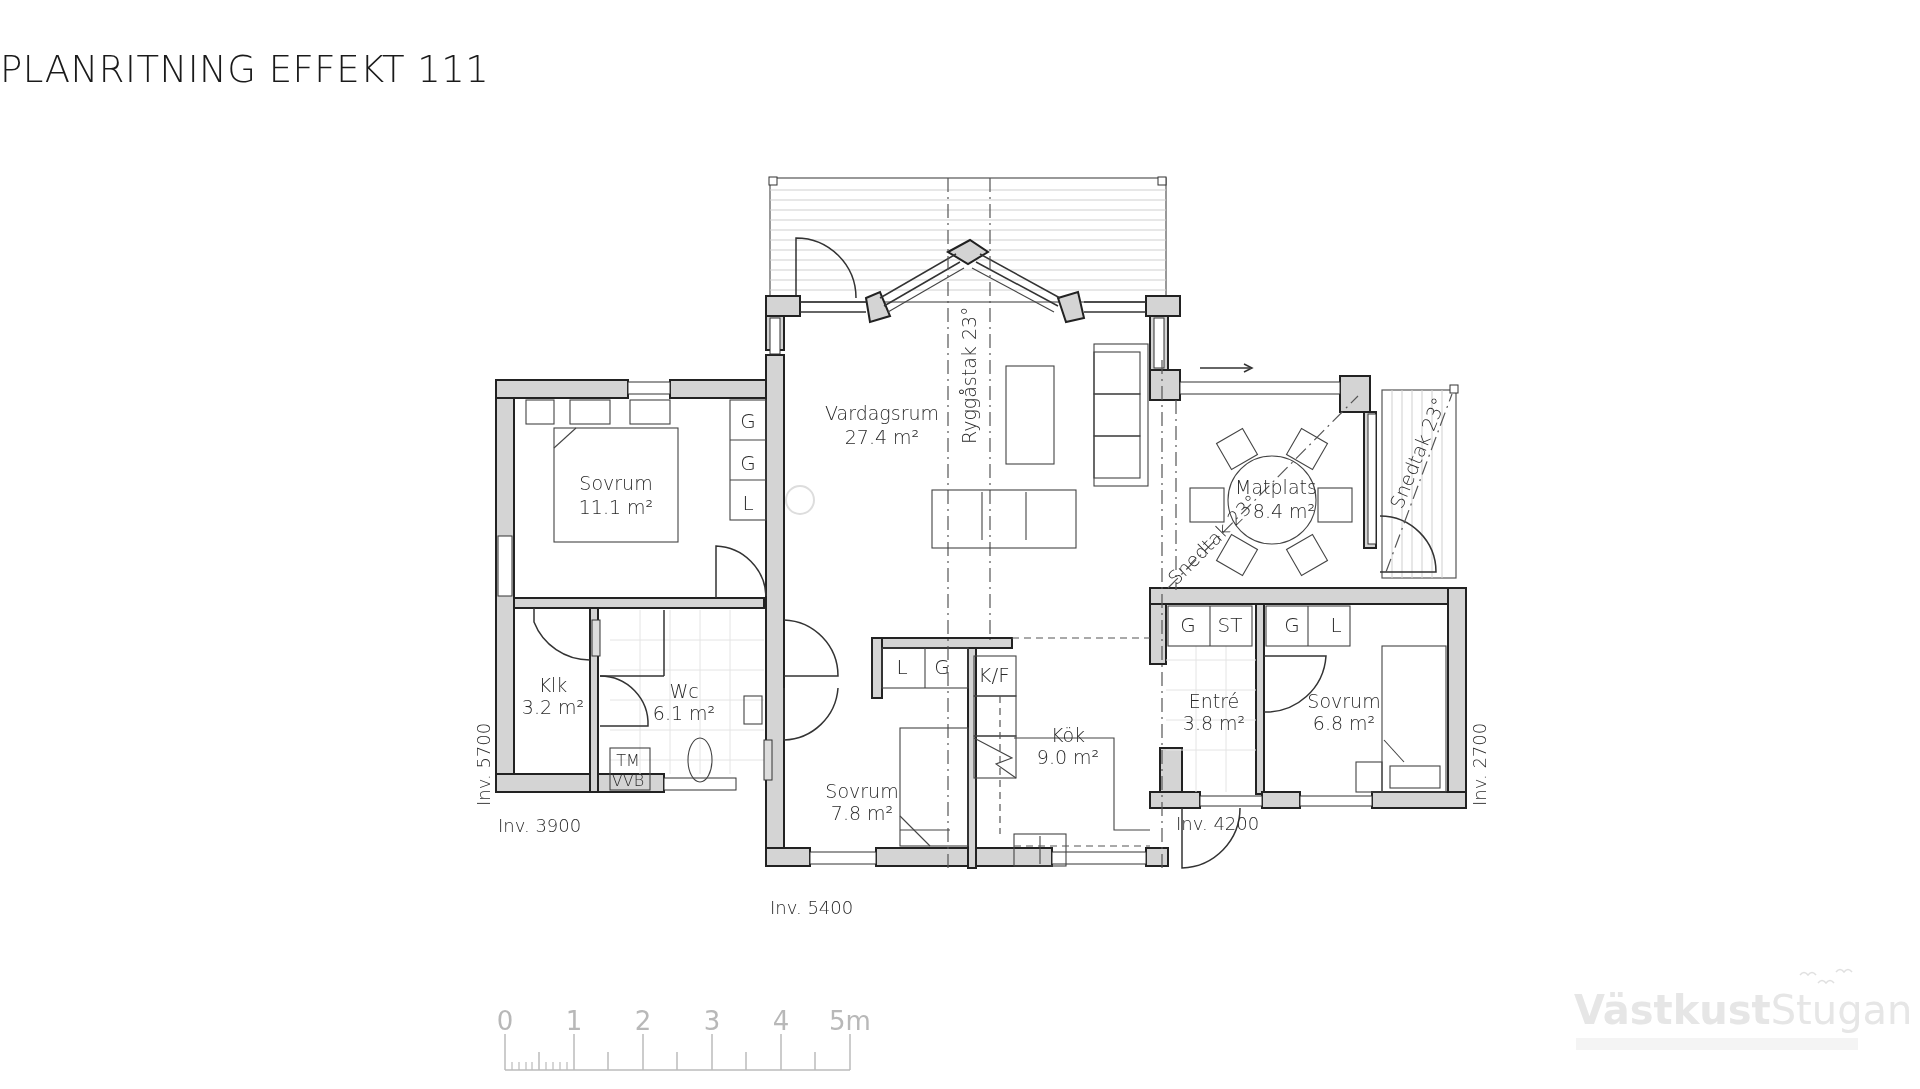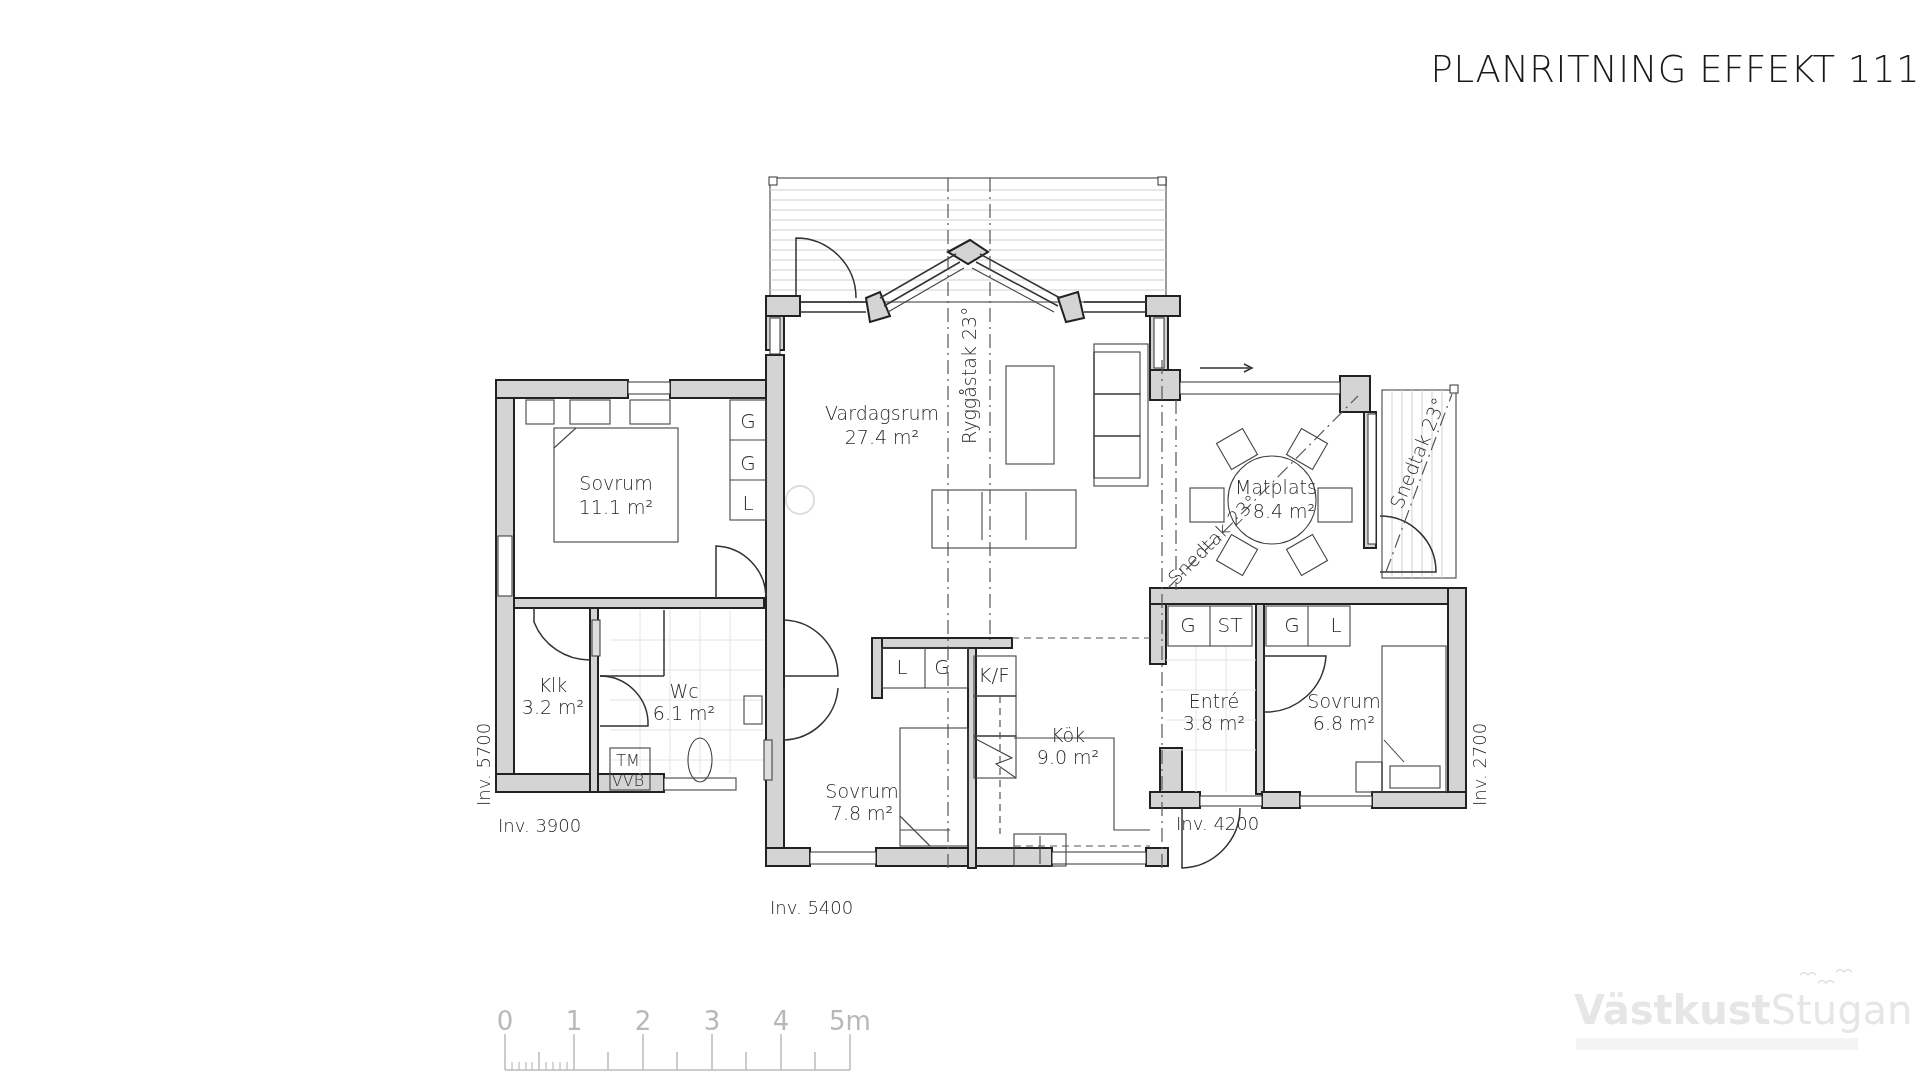"PLANRITNING EFFEKT 111" .title { text-align: right -> left }
